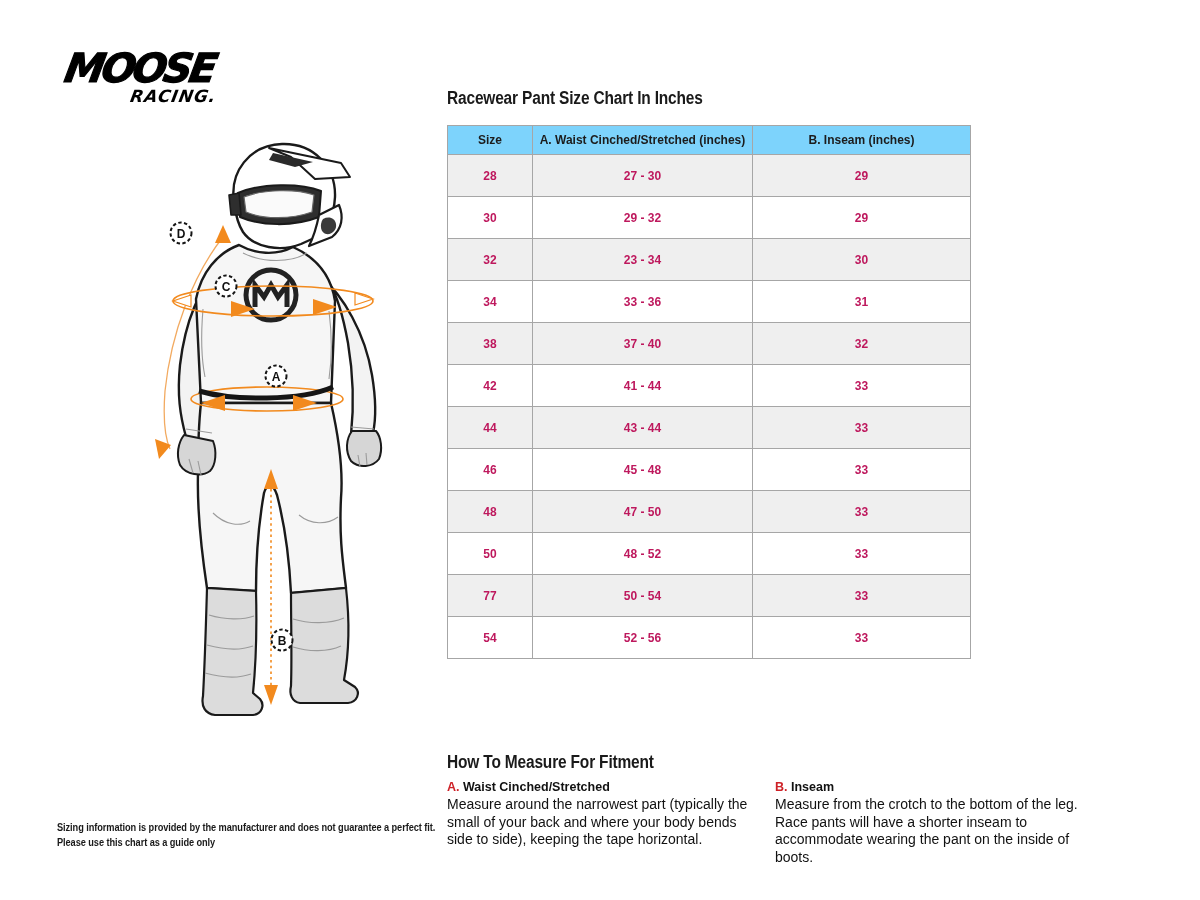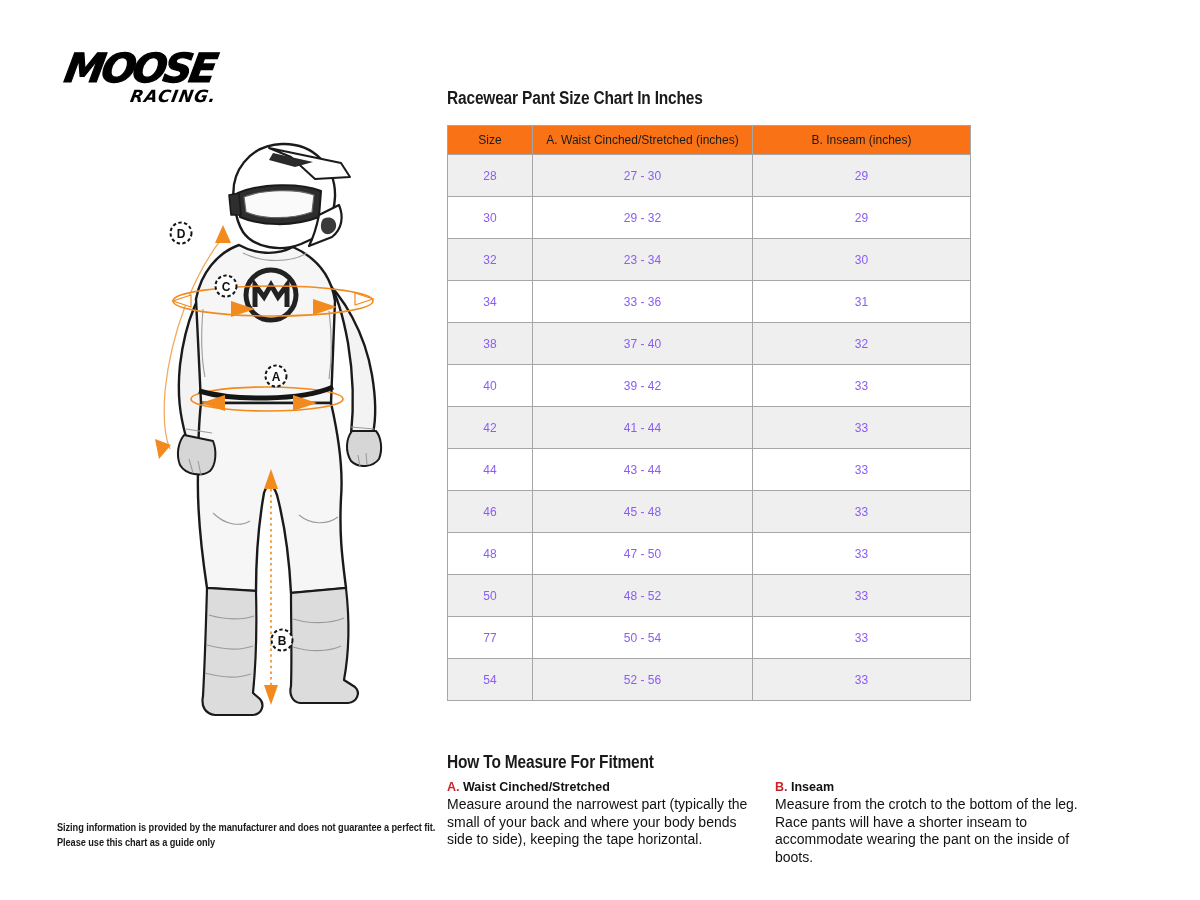"Size" .size-table thead th { background: #f97316 -> #7dd3fc; font-weight: 400 -> 700 }
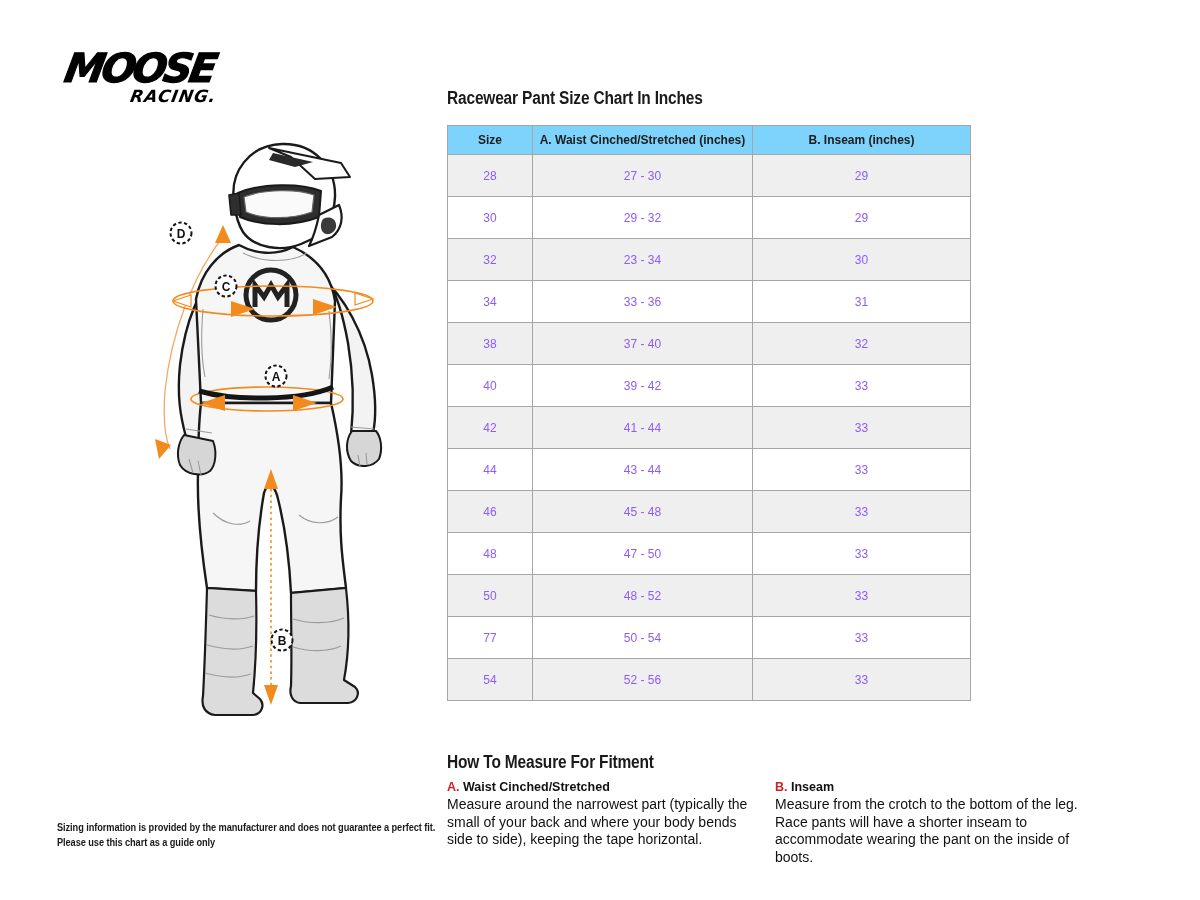"28" .size-table tbody td { color: #8b5cf6 -> #be185d; font-weight: 400 -> 700 }
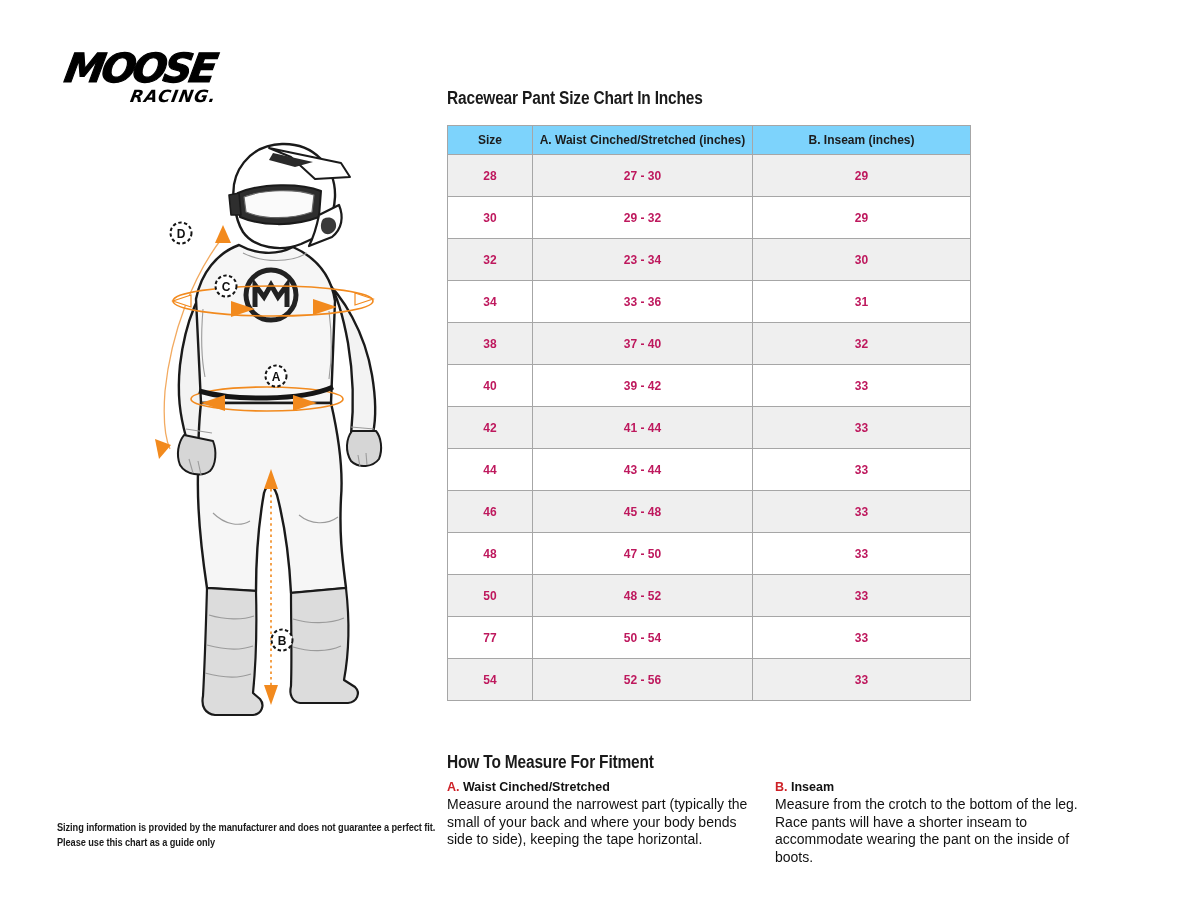"40" tr { html: <tr> <td>40</td> <td>39 - 42</td> <td>33</td> </tr> -> none }
